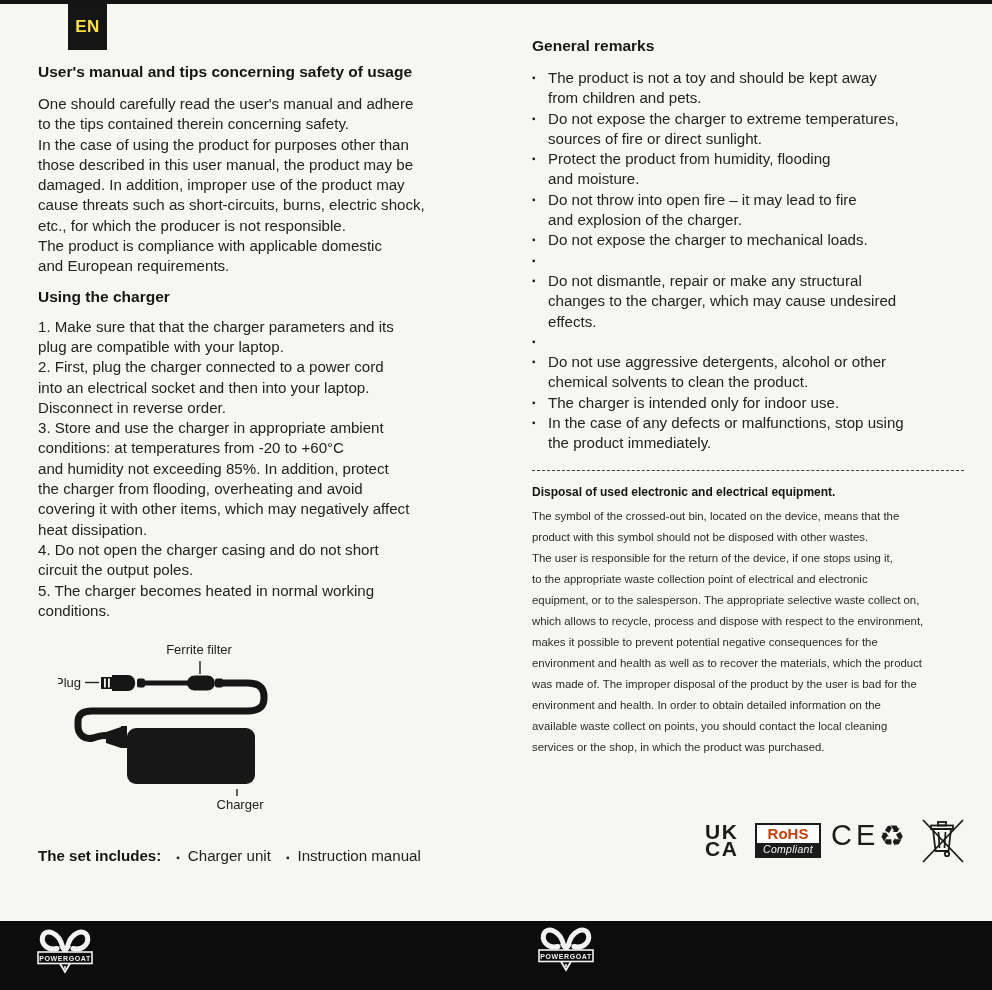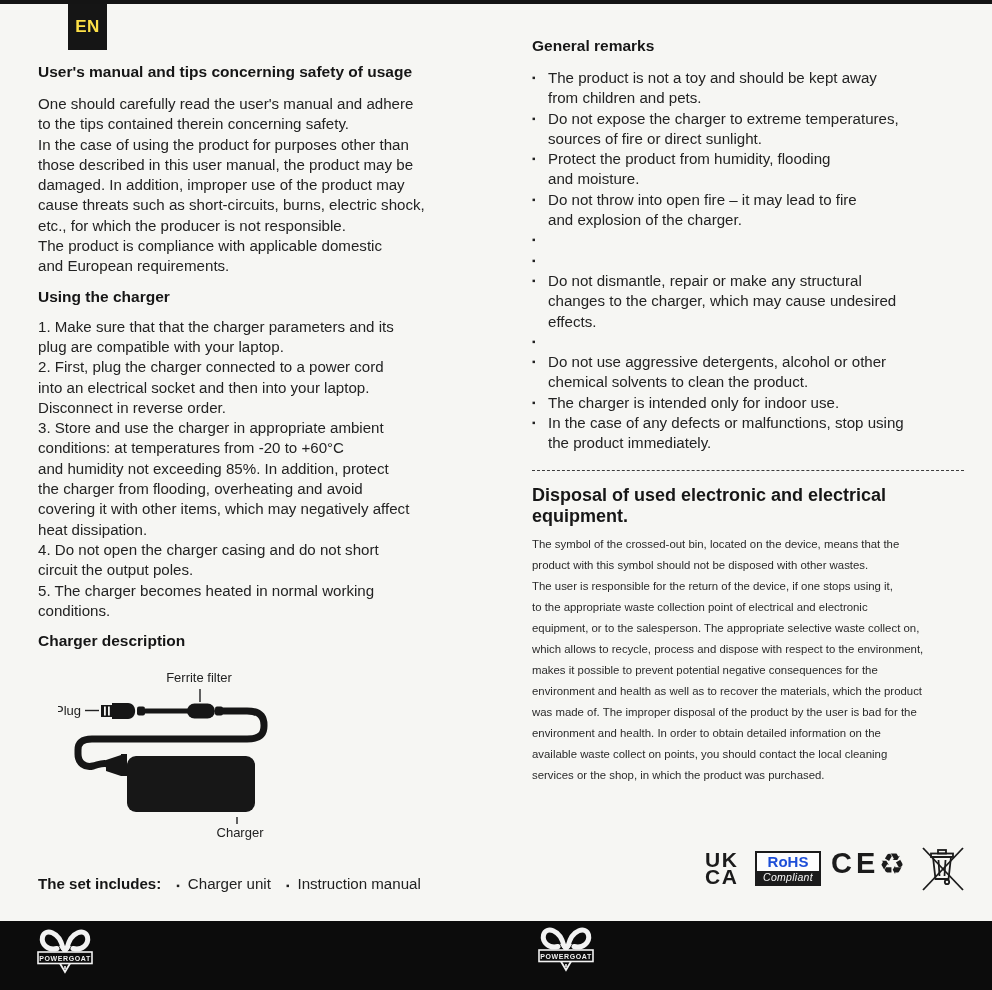"Do not expose the charger to mechanical" span.li-text { html: none -> <span>Do not expose the charger to mechanical loads.</span> }
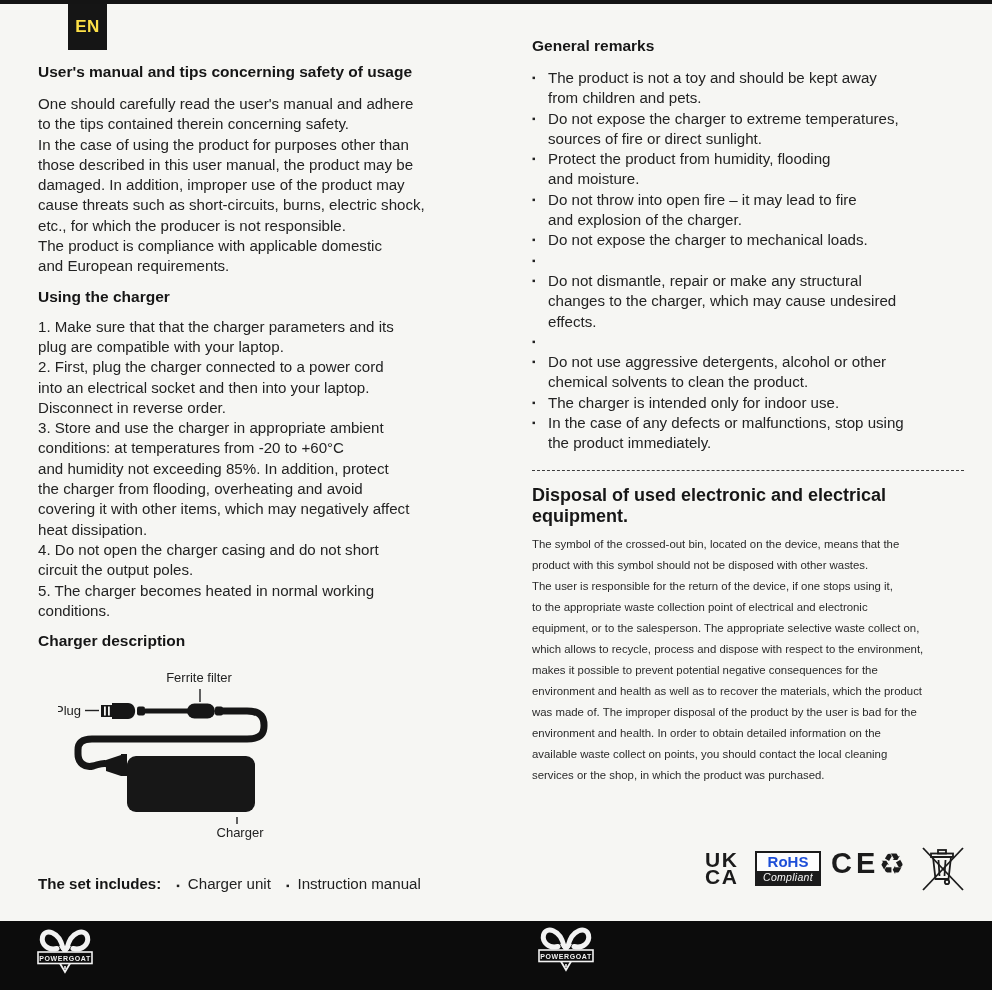"Disposal of used electronic and" .disposal-title { font-size: 18px -> 12px }
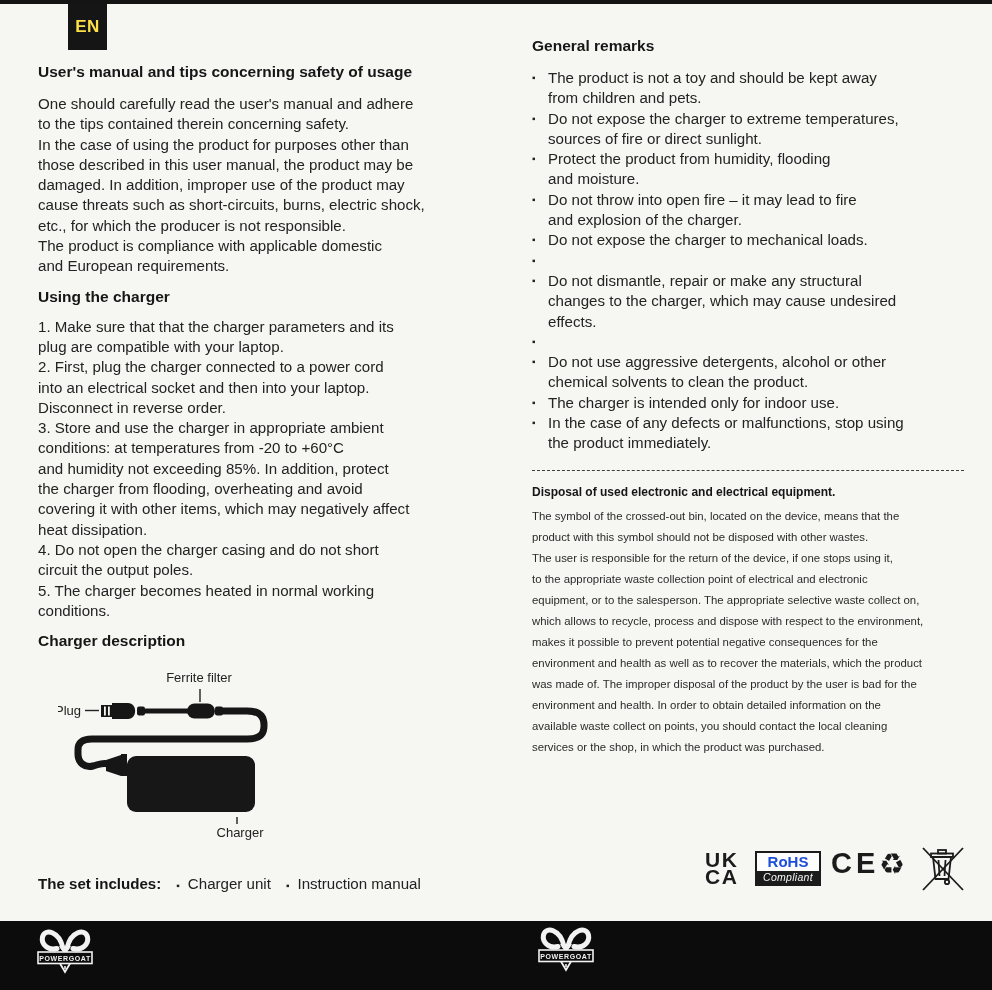"Charger description" div.h { html: <div>Charger description</div> -> none }
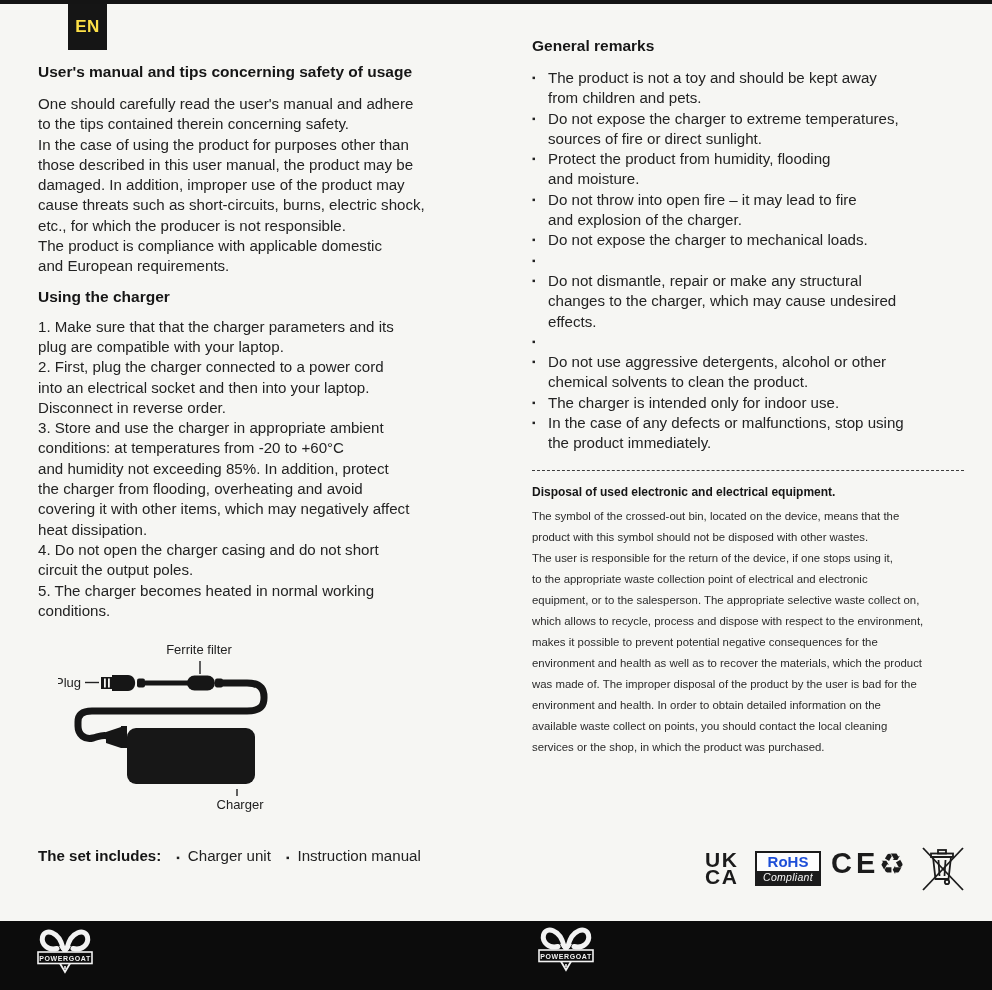"UK" .marks { top: 845px -> 817px }
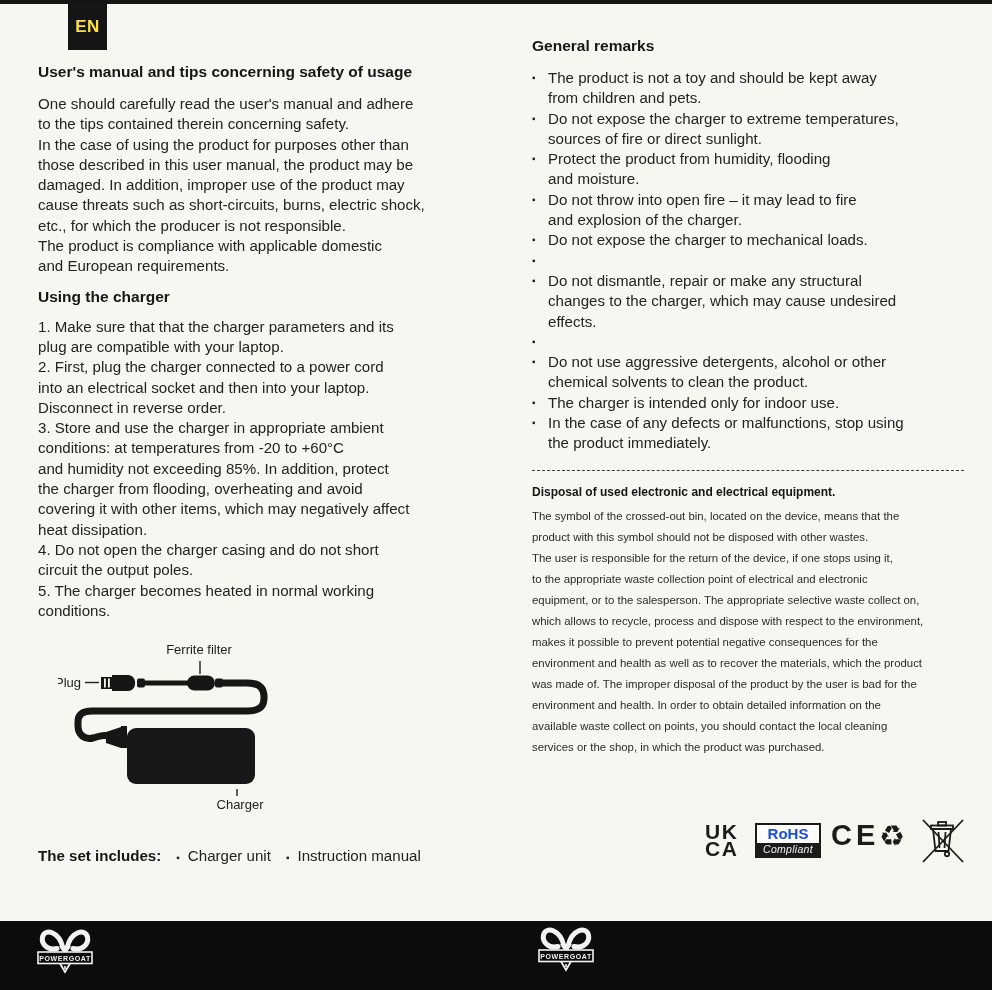"RoHS" .rohs-top { color: #1d4ed8 -> #c2410c }
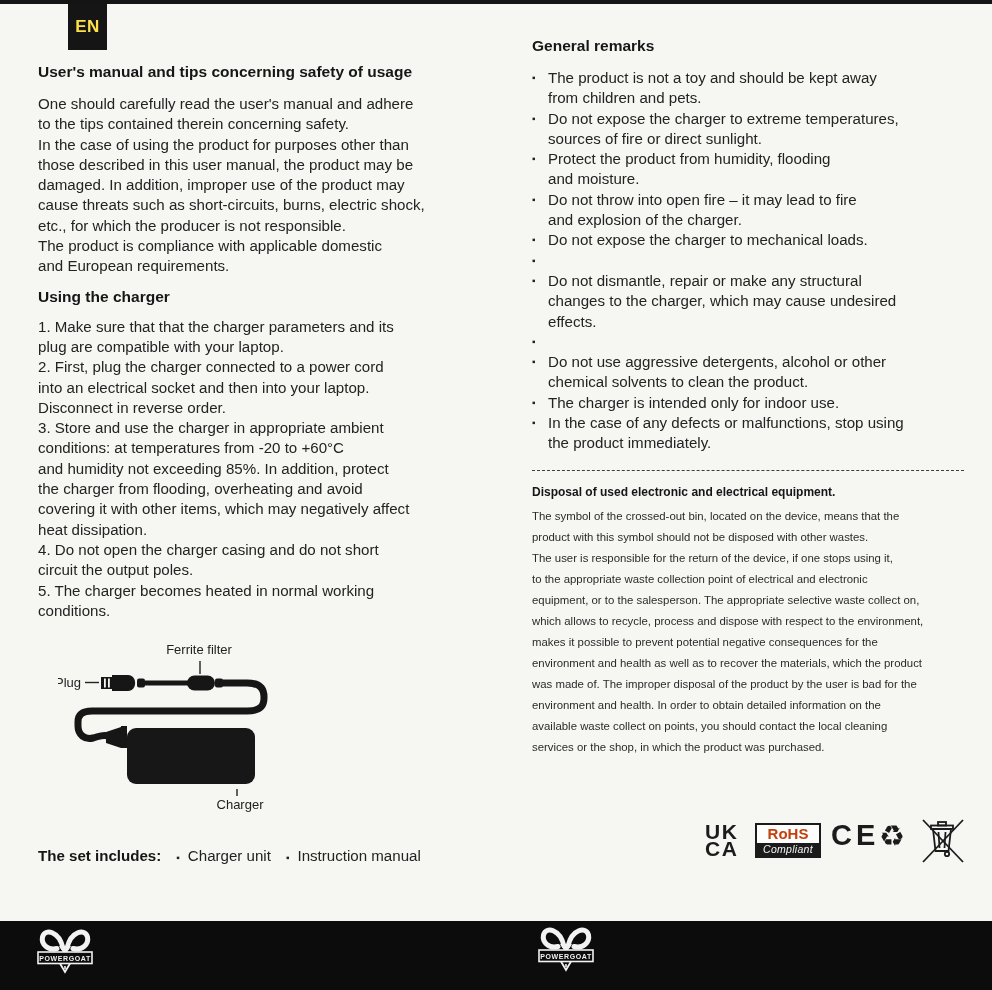"CE" .ce { font-weight: 700 -> 400 }
